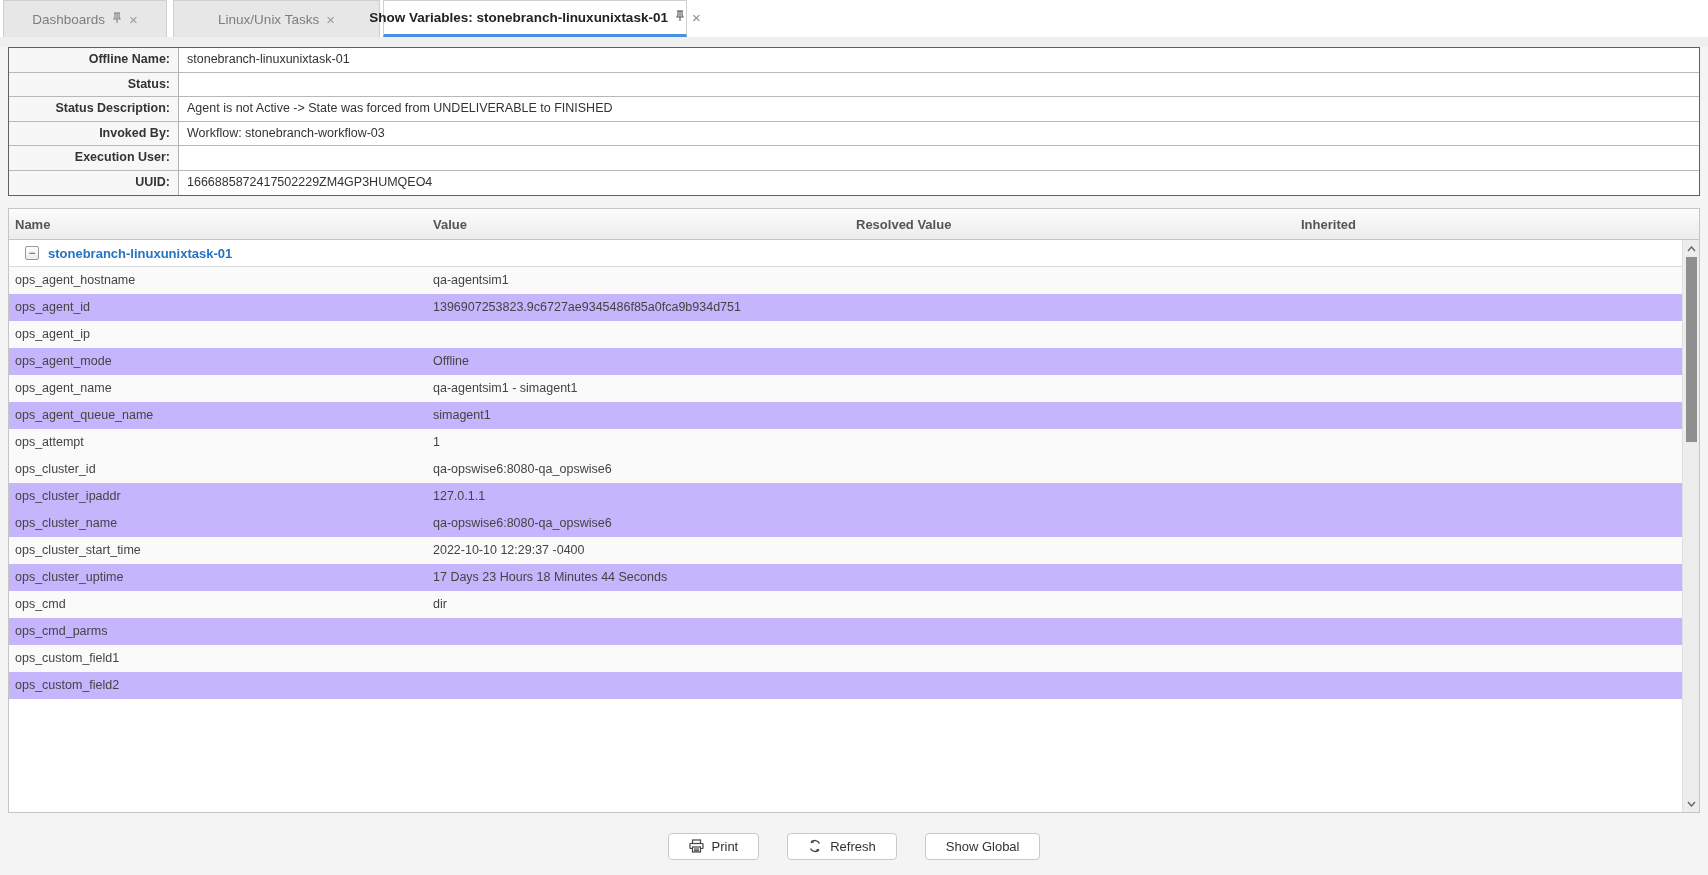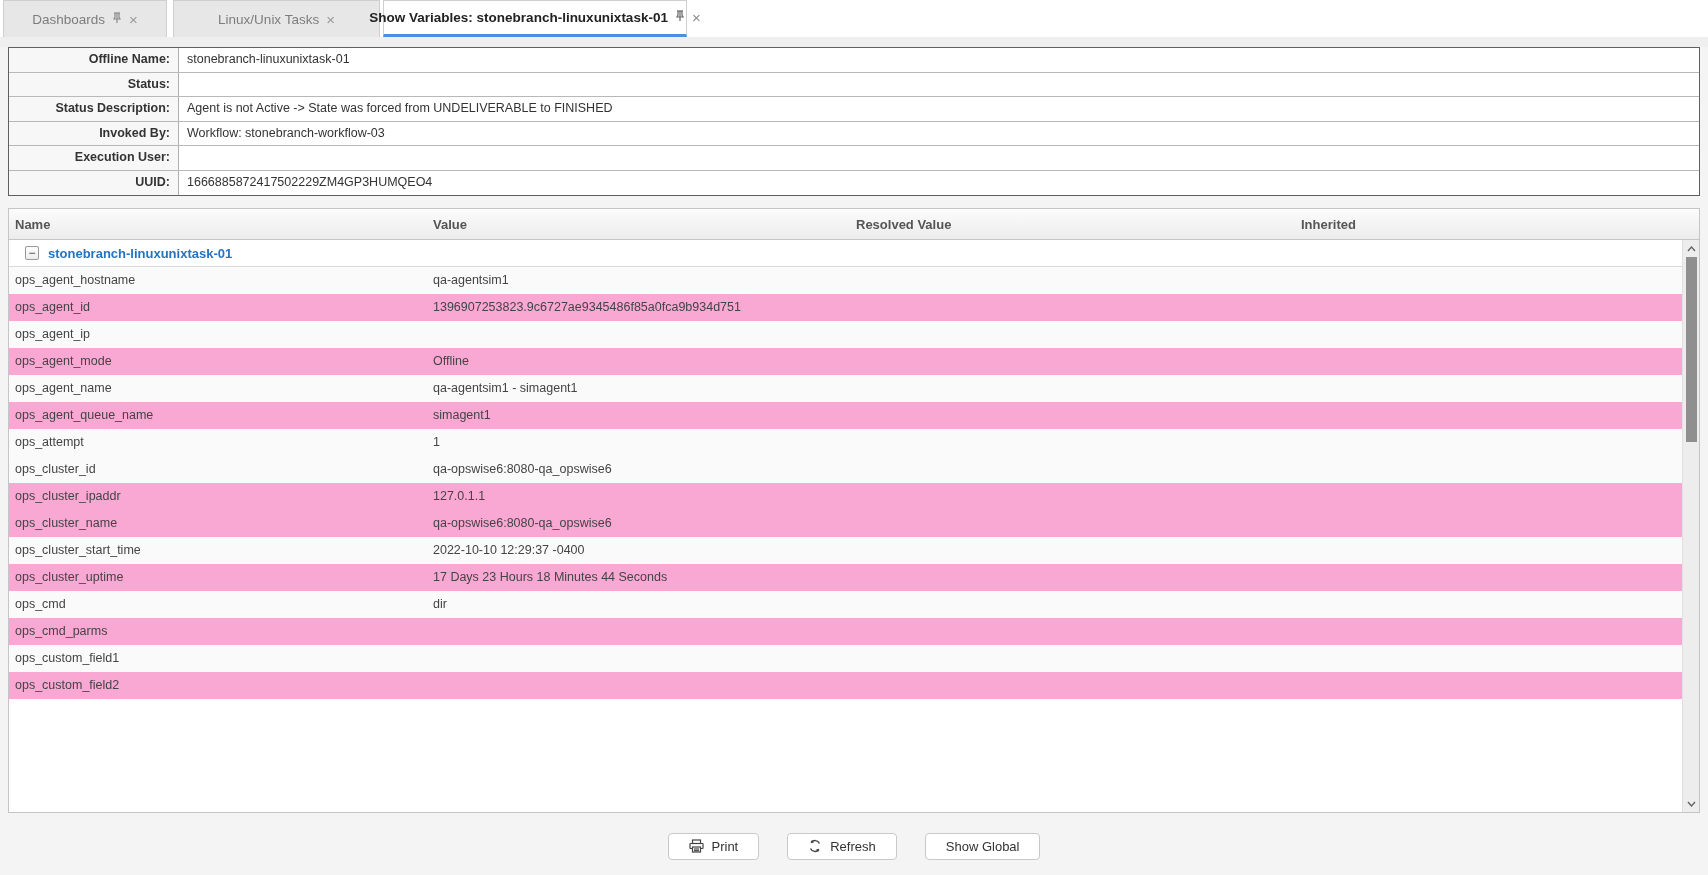"ops_agent_id" .var-row { background: #f9a8d4 -> #c4b5fd }
